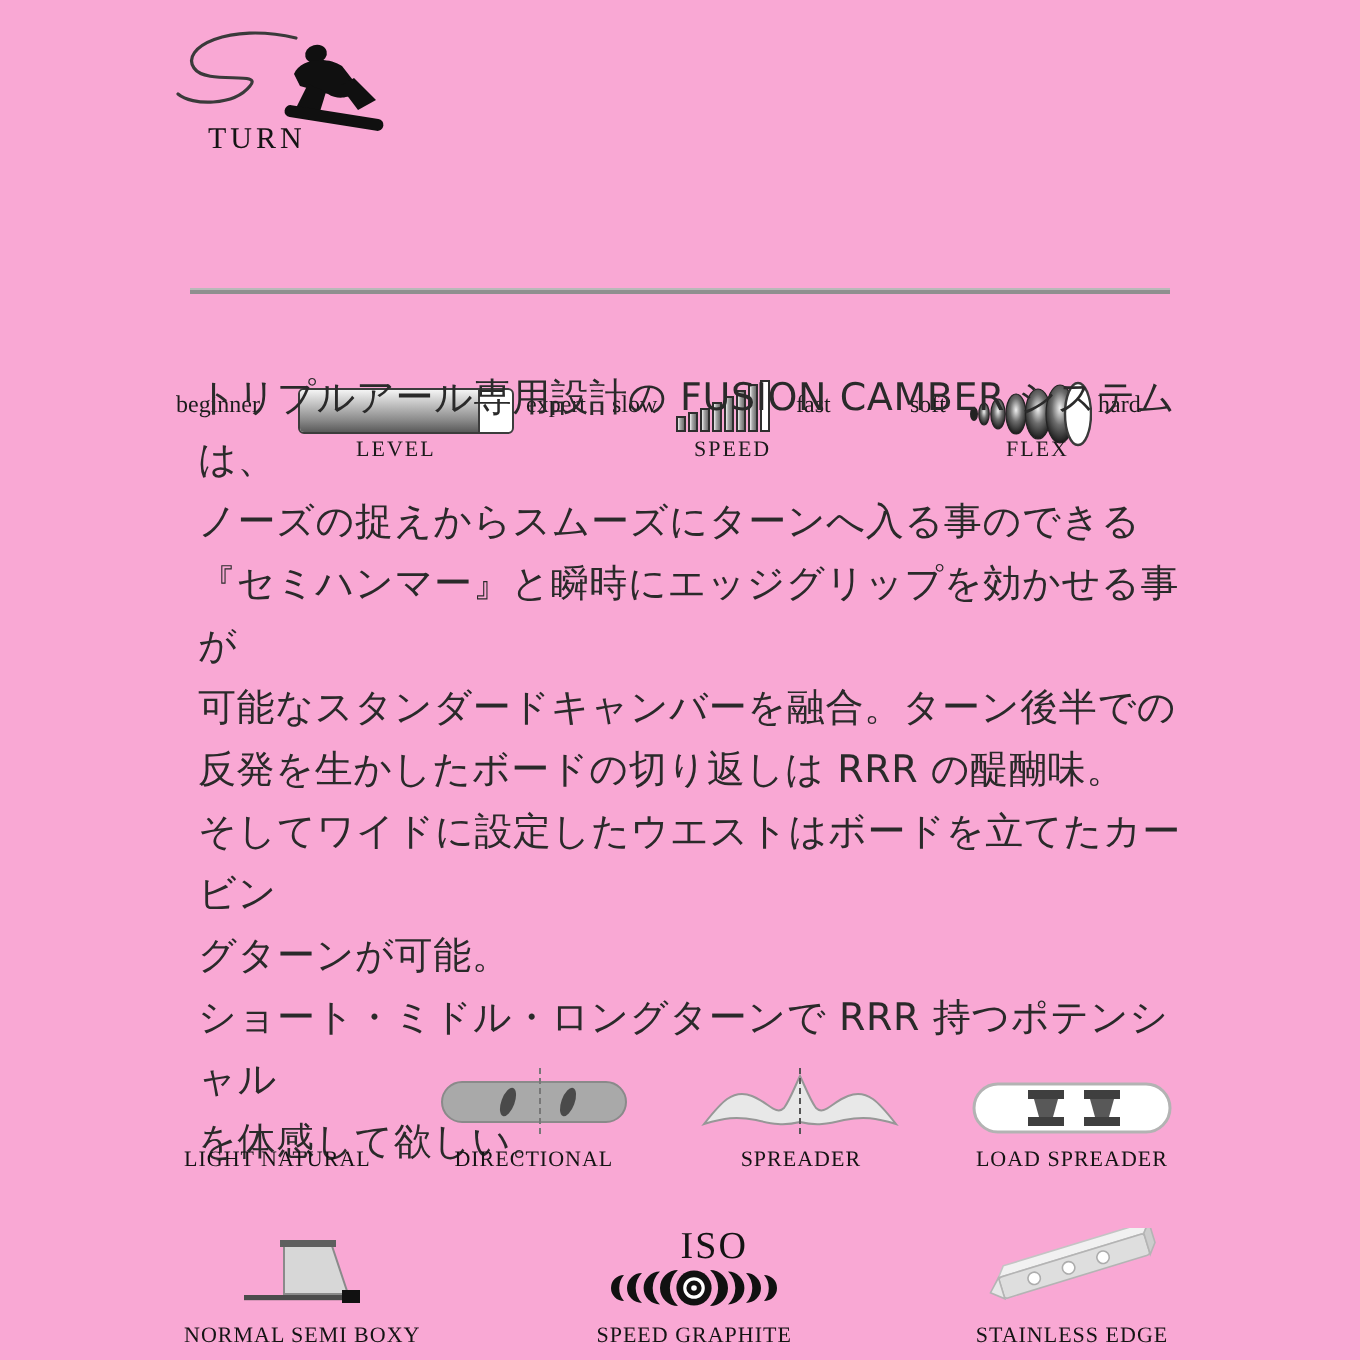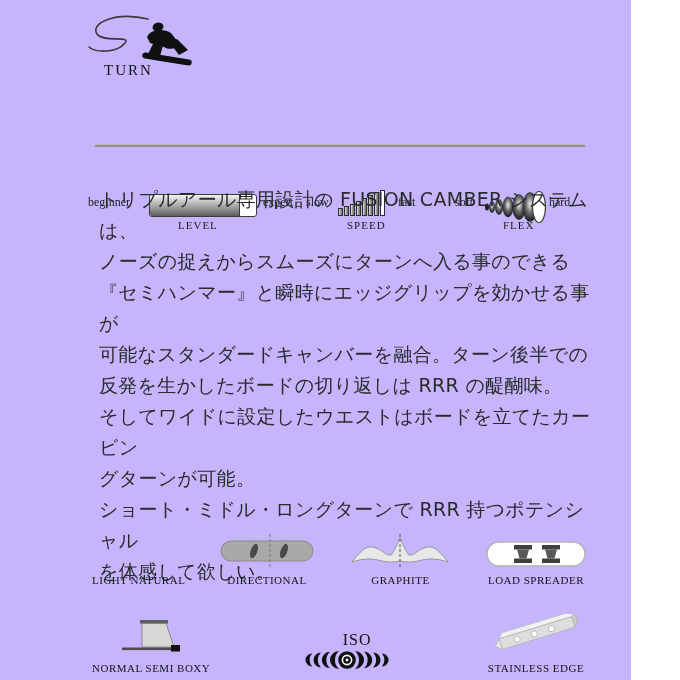"TURN" #page { background: #c4b5fd -> #f9a8d4; width: 631px -> 680px }
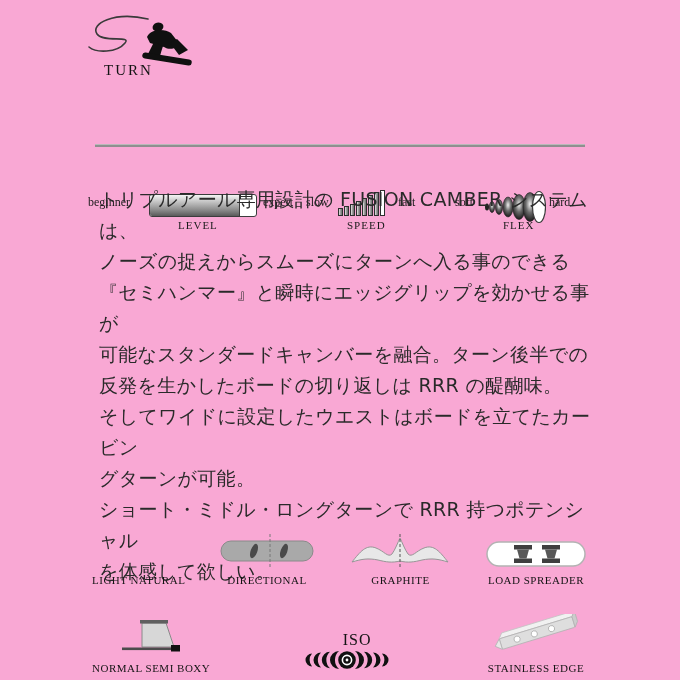"GRAPHITE" span.lbl { text: GRAPHITE -> SPREADER }
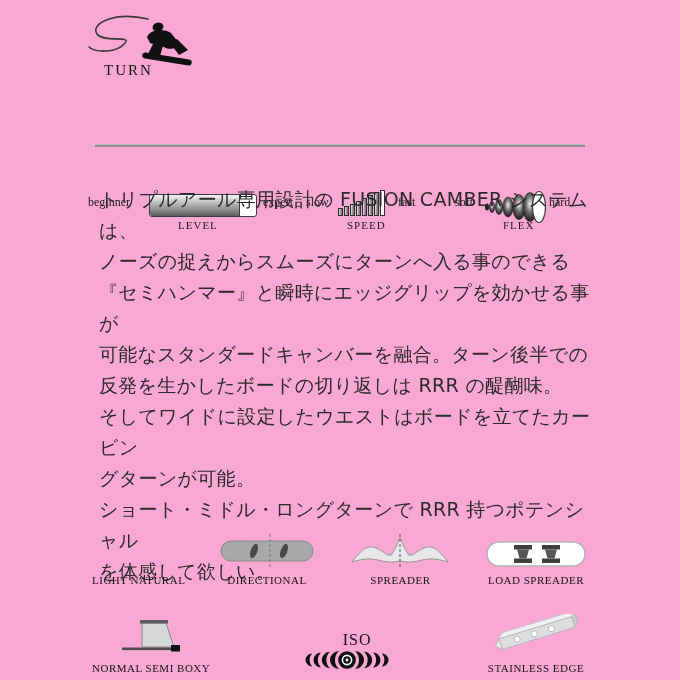"ISO" .iso { font-size: 16px -> 19px }
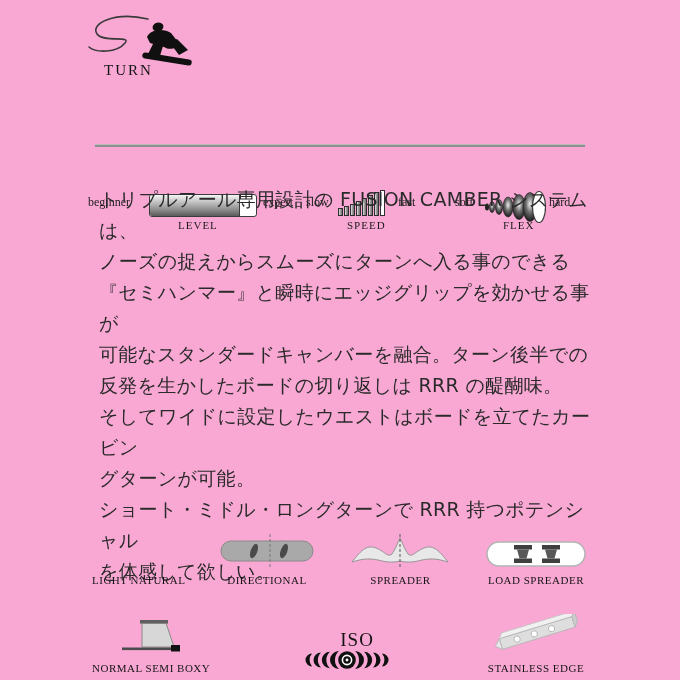"SPEED GRAPHITE" span.lbl { html: none -> <span>SPEED GRAPHITE</span> }
